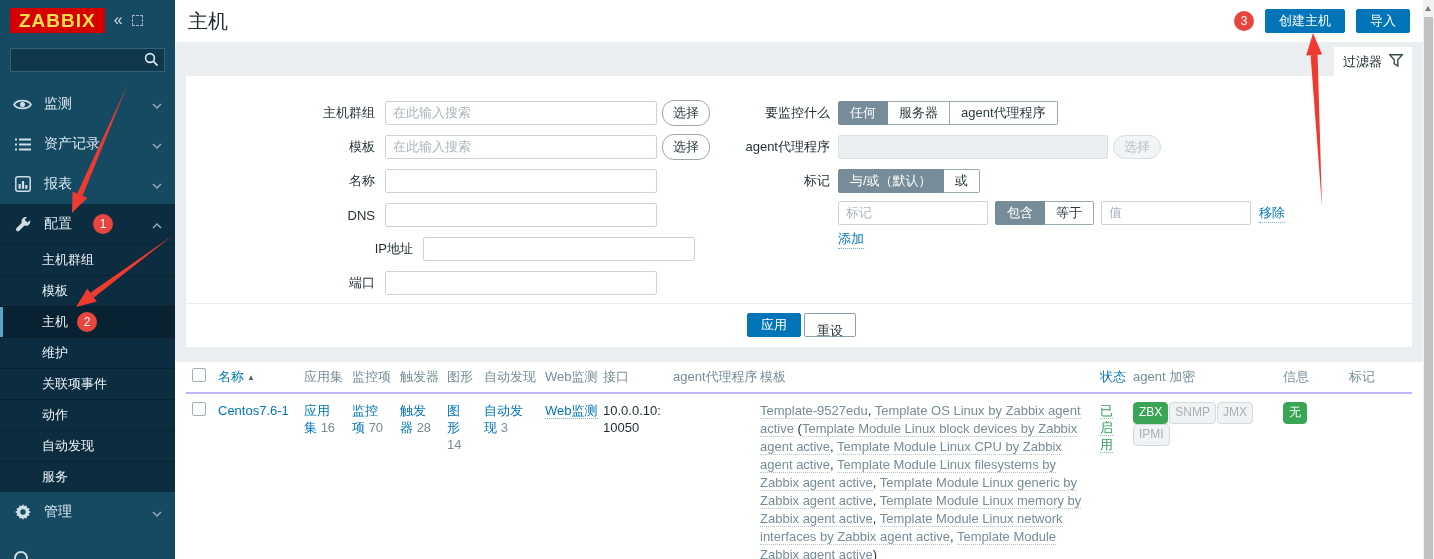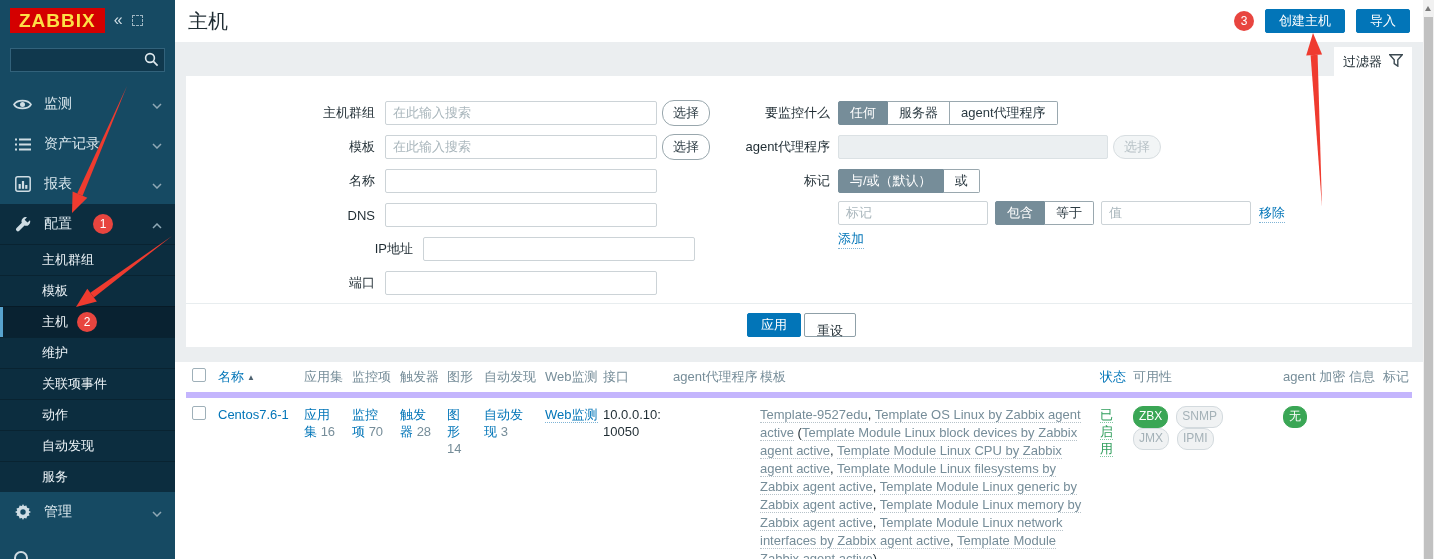"名称 ▲" .thead { border-bottom: 6px solid #c4b5fd -> 2px solid #c4b5fd }
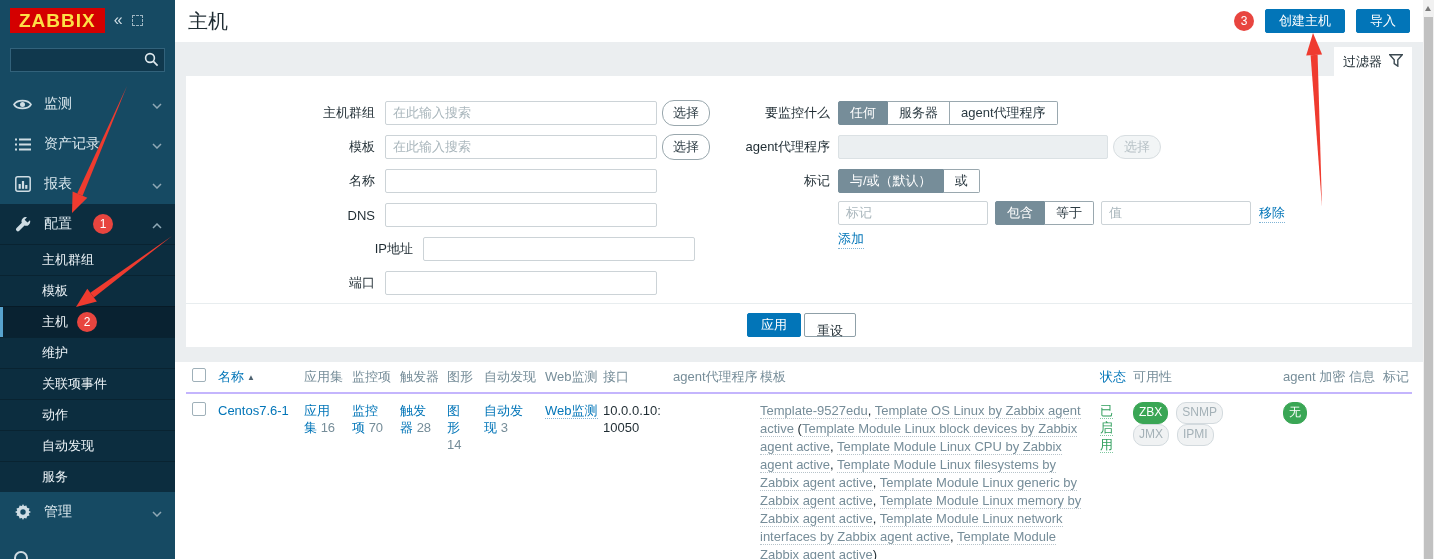"可用性" div.th { html: <div>可用性</div> -> none }
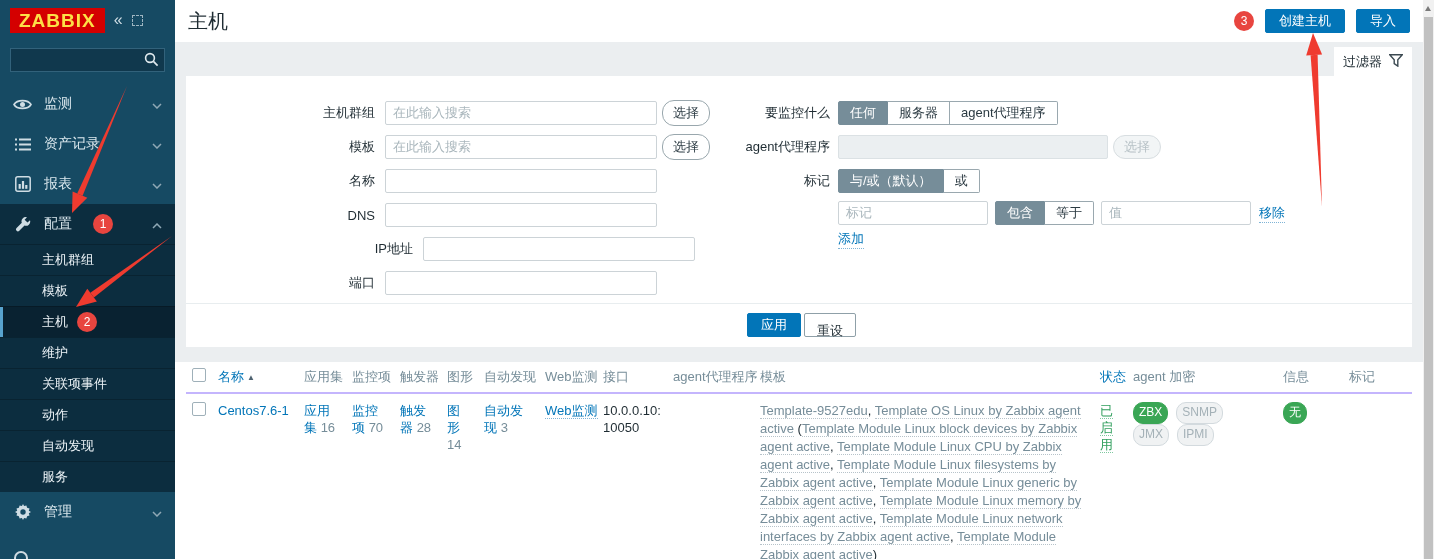"ZBX" .av { border-radius: 10px -> 4px; margin-right: 8px -> 1px }
